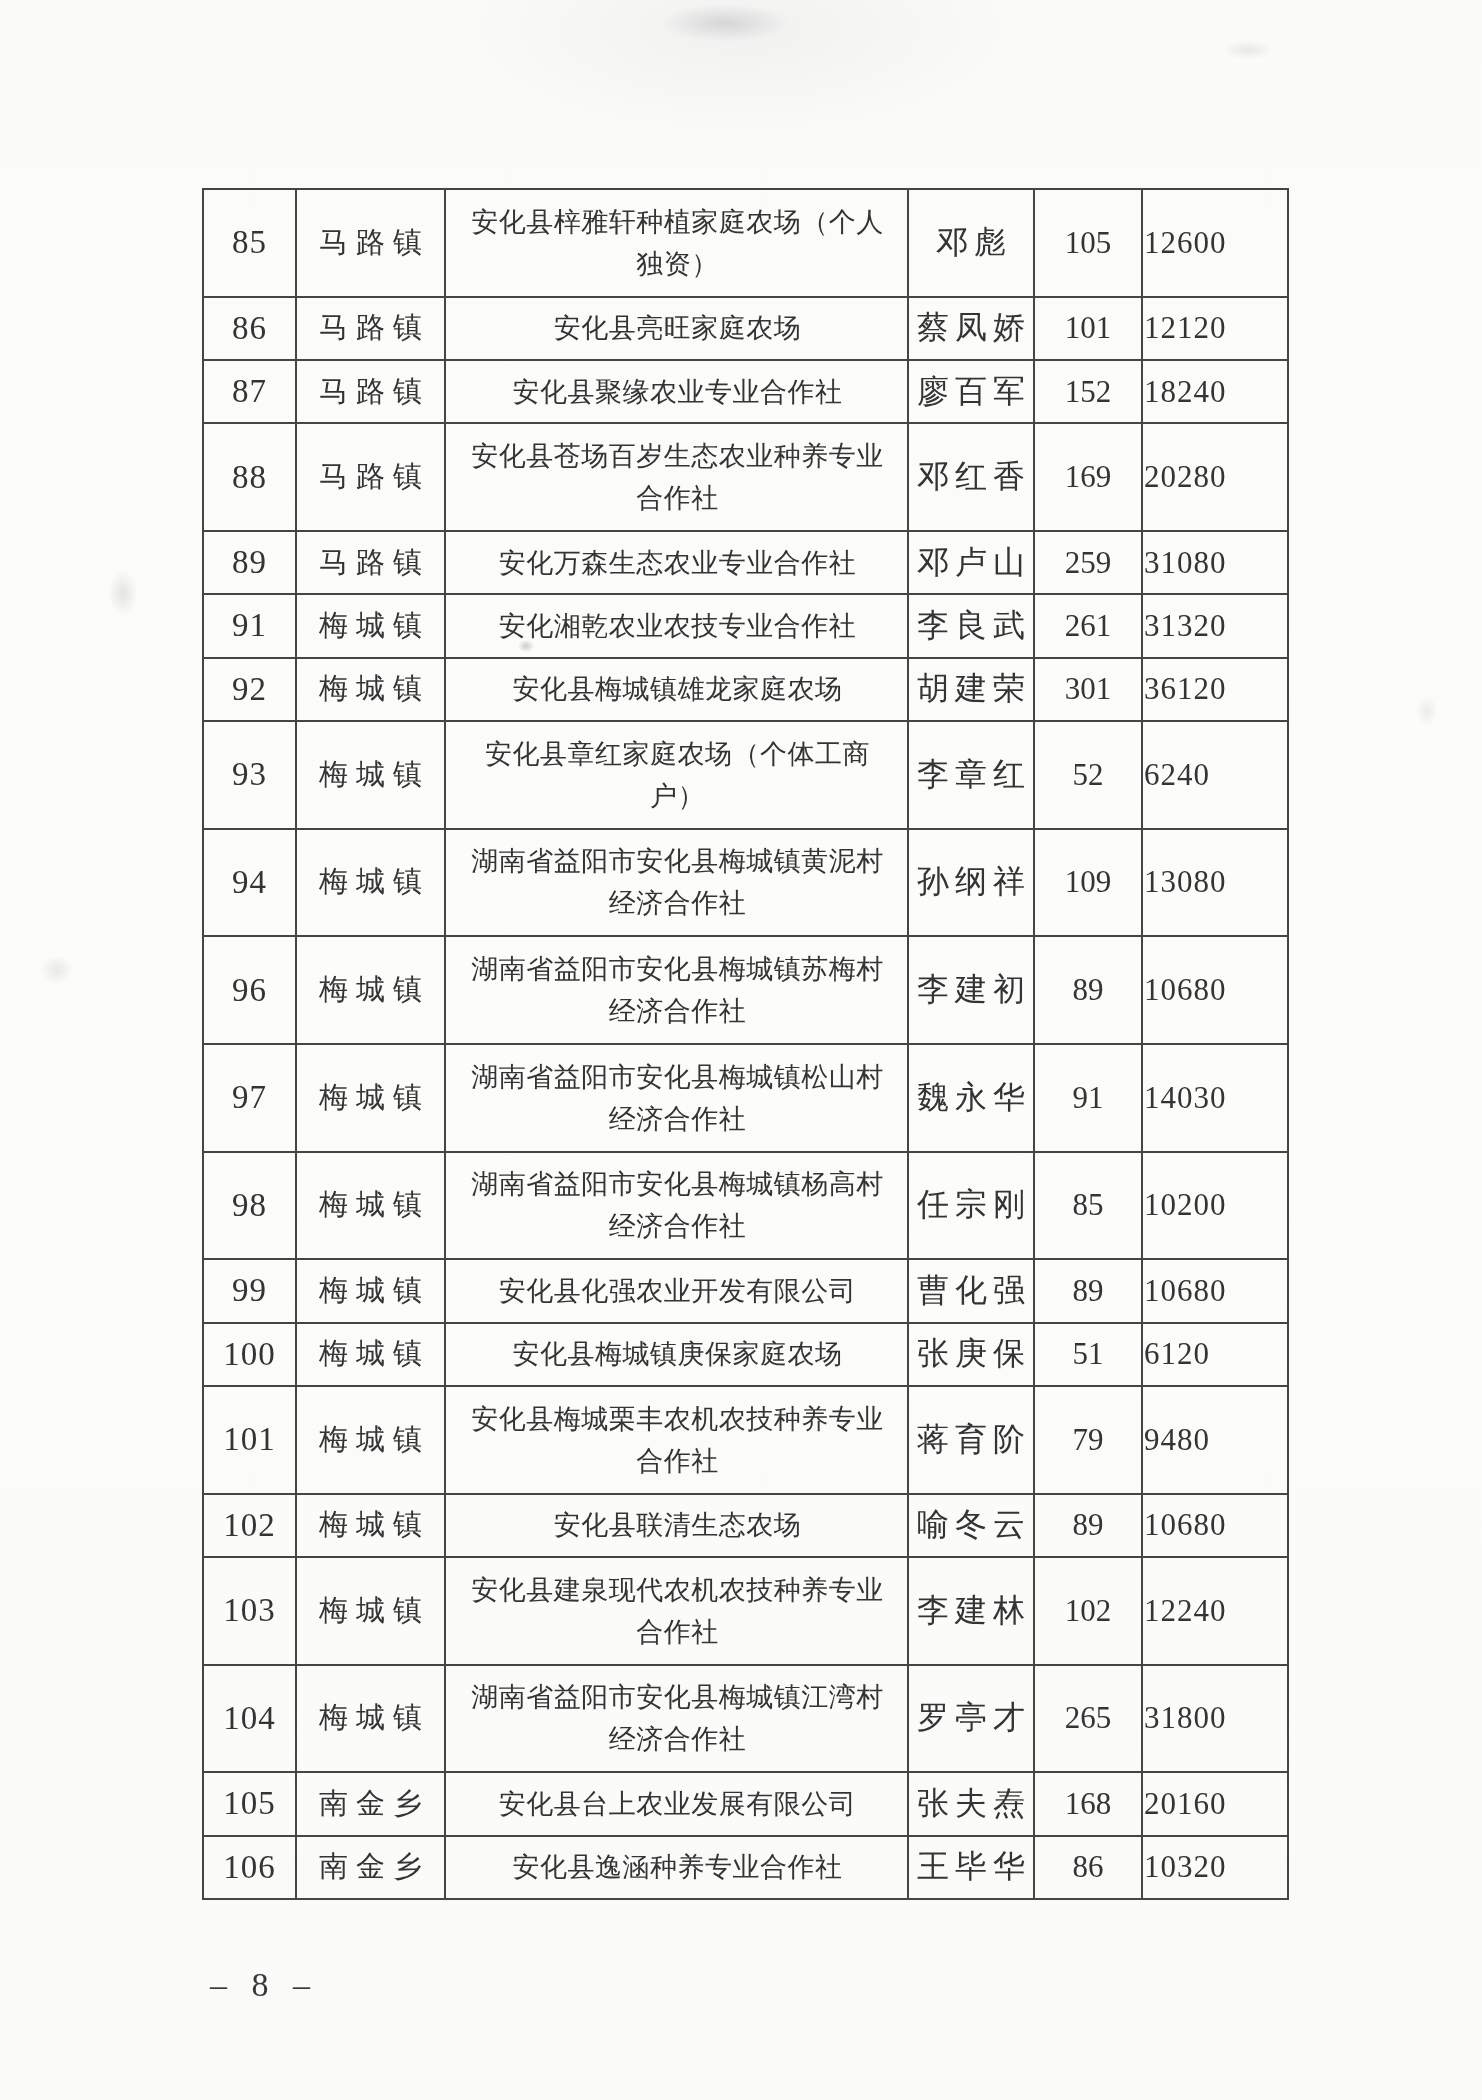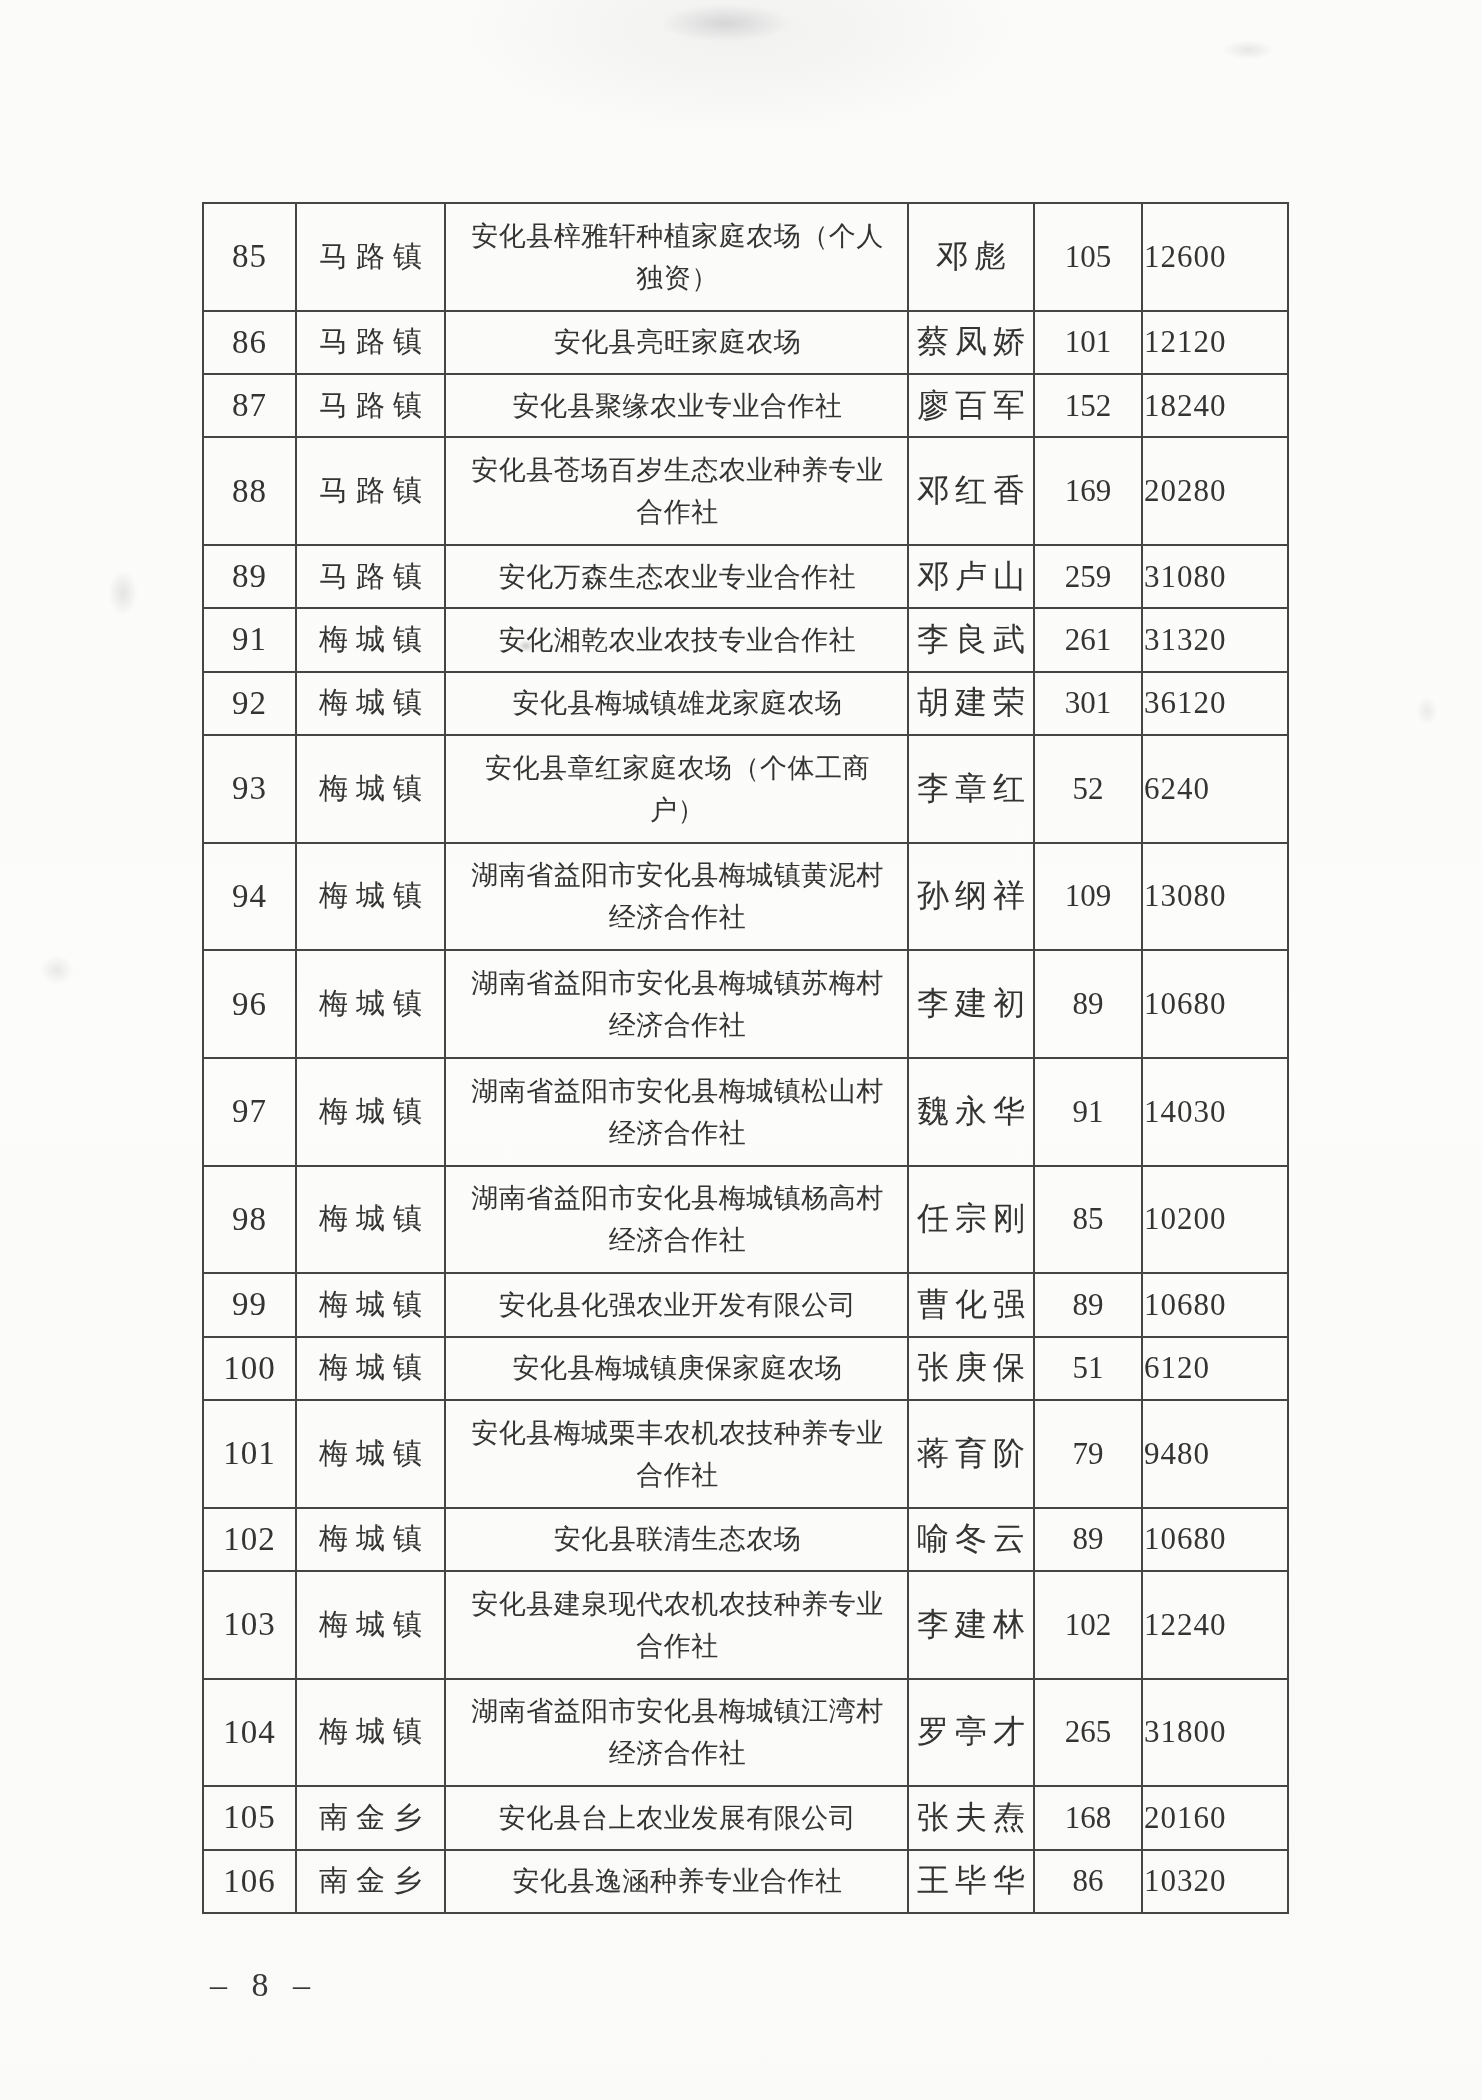"85" table.grant { margin-top: 14px -> none }
